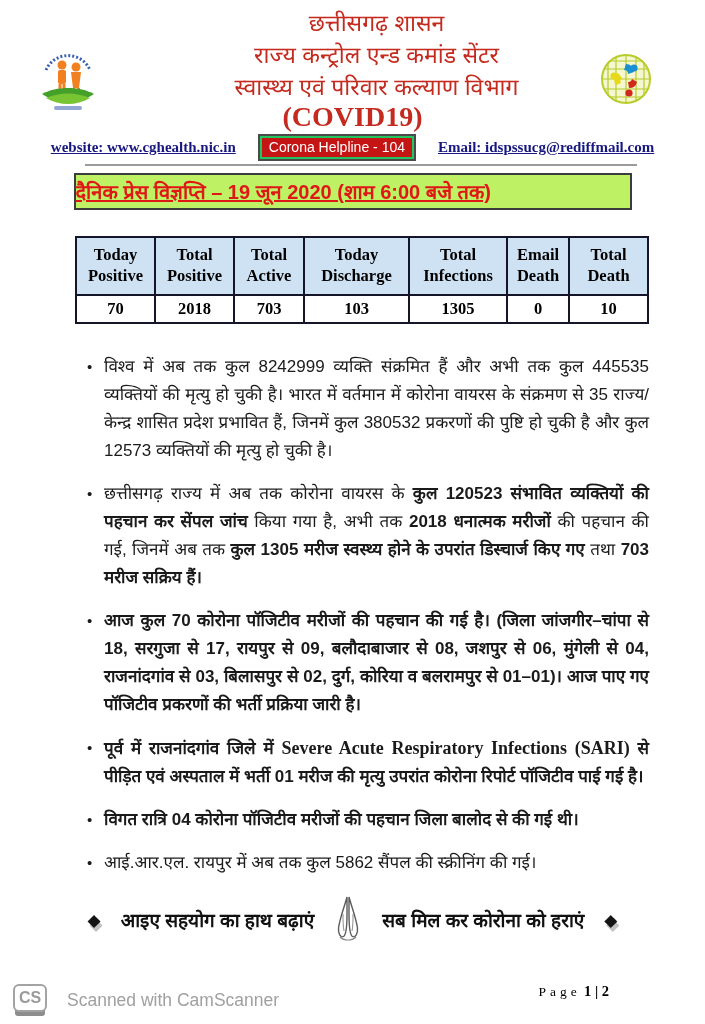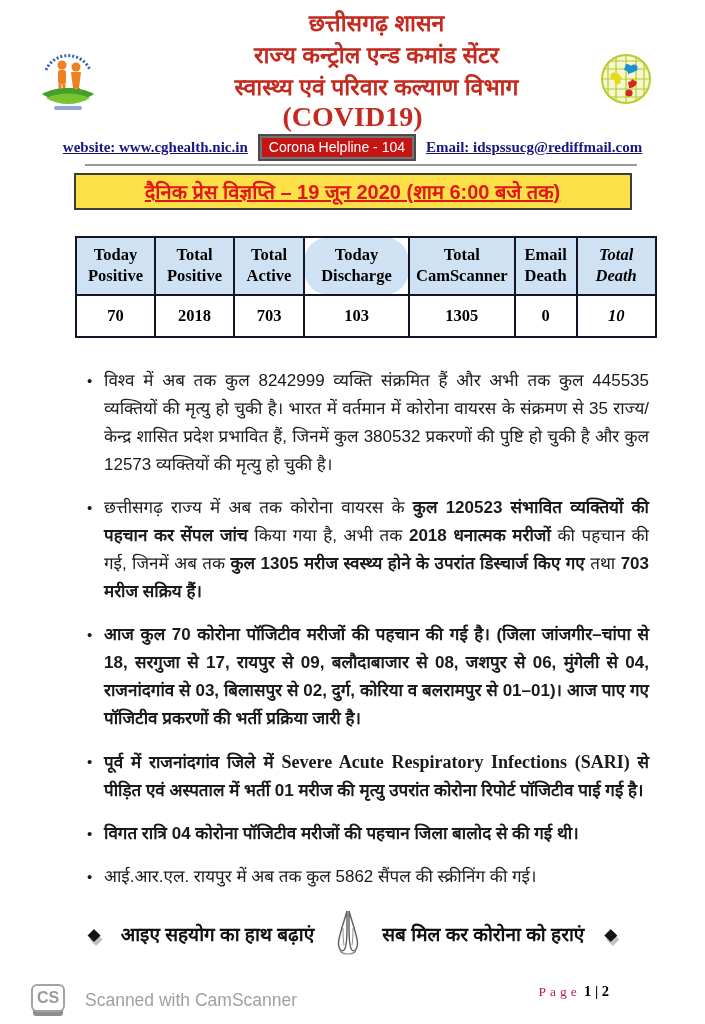"छत्तीसगढ़ शासन" .org-line { font-weight: bold -> normal }
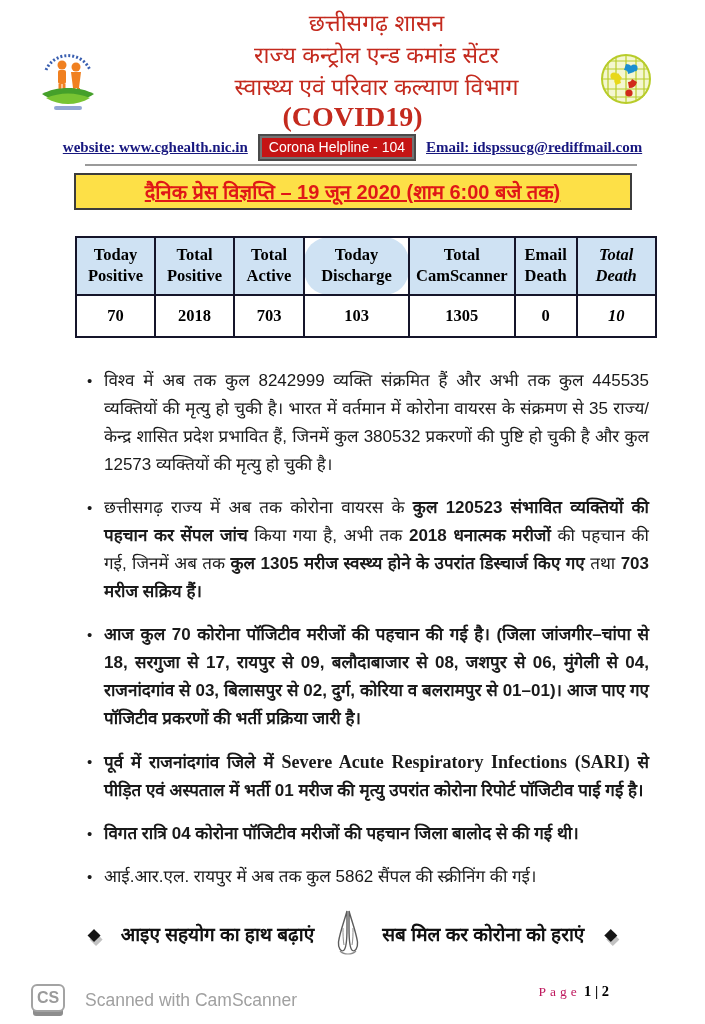"website: www.cghealth.nic.in" .contact-row { gap: 10px -> 22px }
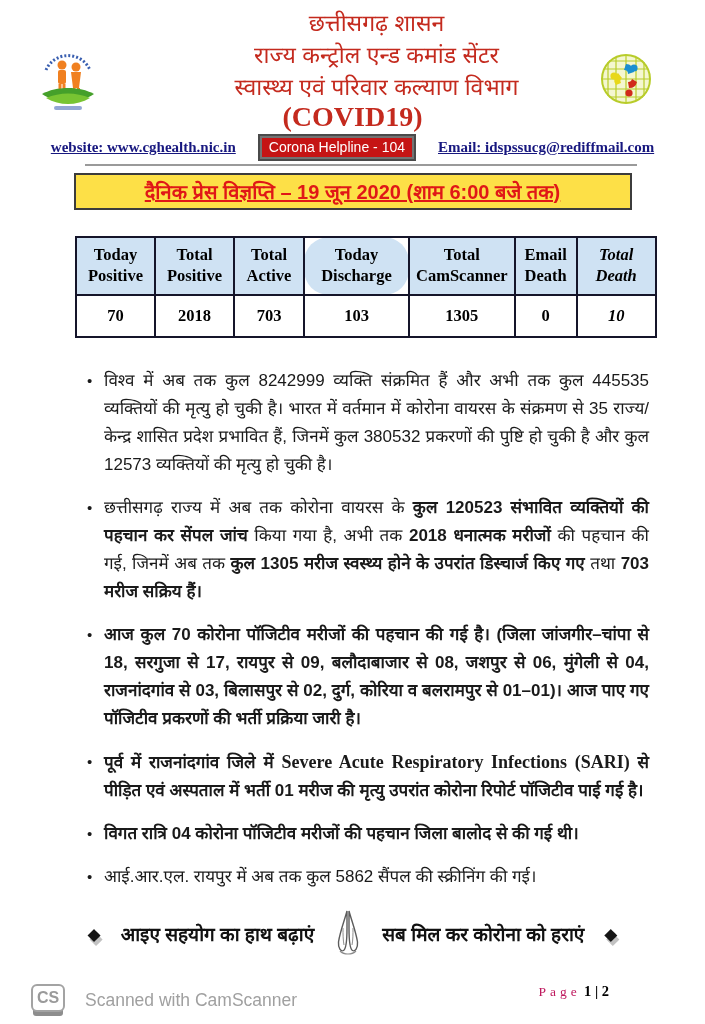"Corona Helpline - 104" .helpline-outer { background: #737373 -> #22c55e }
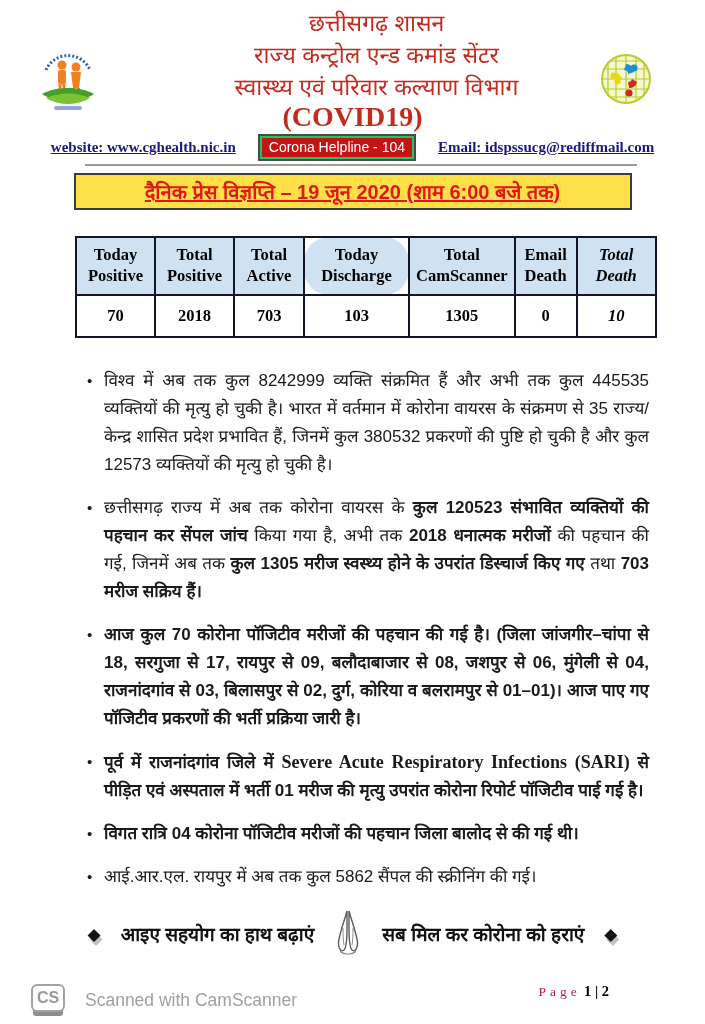"दैनिक प्रेस विज्ञप्ति – 19" .title-bar { background: #fde047 -> #bef264; justify-content: center -> none }
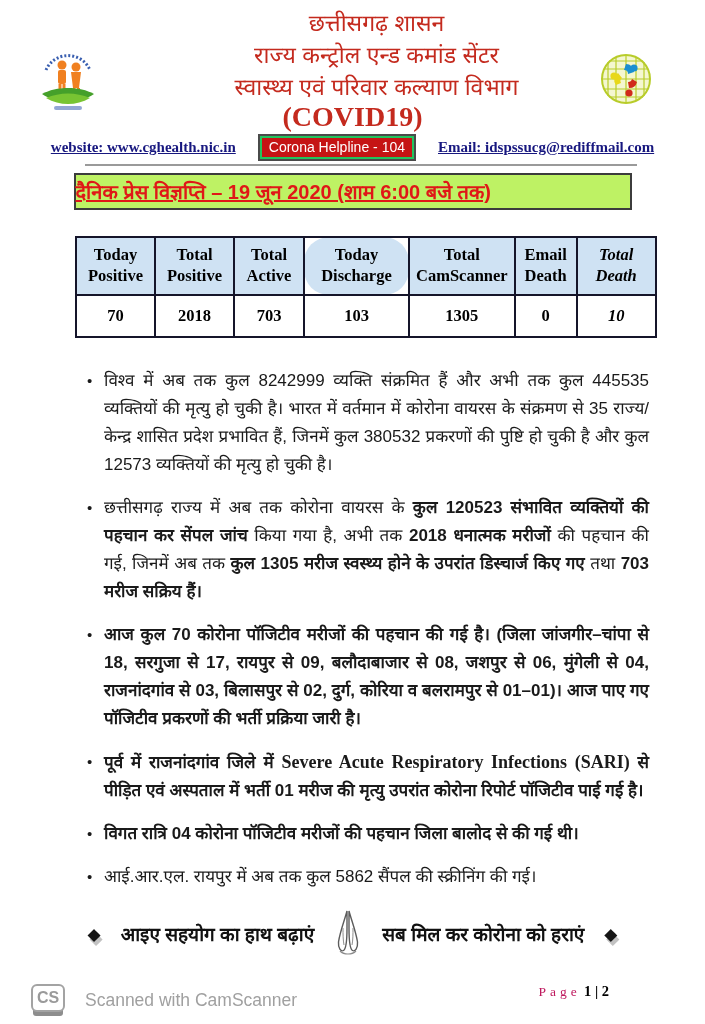"Today Discharge" .summary th:nth-child(4), .summary td:nth-child(4) { border-radius: 25px -> none }
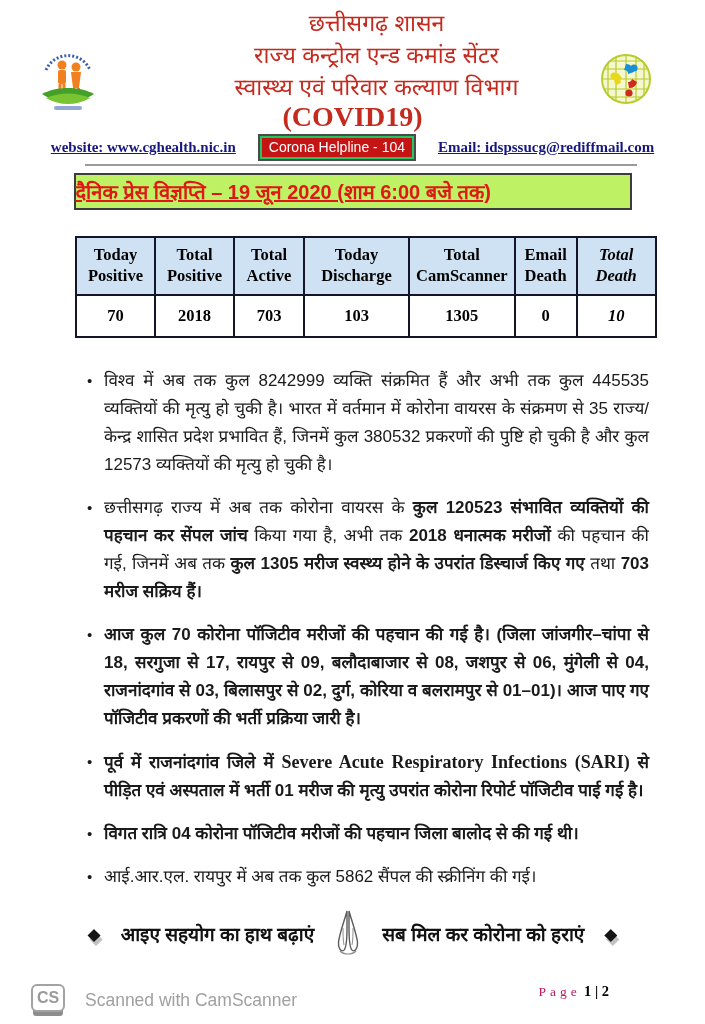"Total CamScanner" th { text: CamScanner -> Infections }
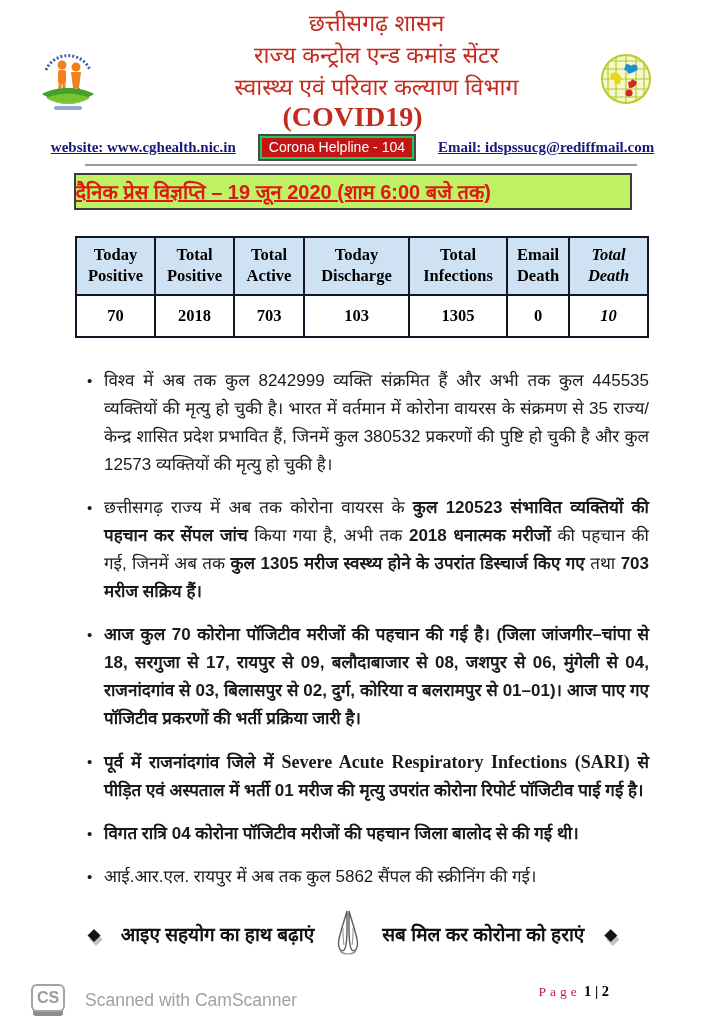"Total Death" .summary th:nth-child(7), .summary td:nth-child(7) { font-style: italic -> none }
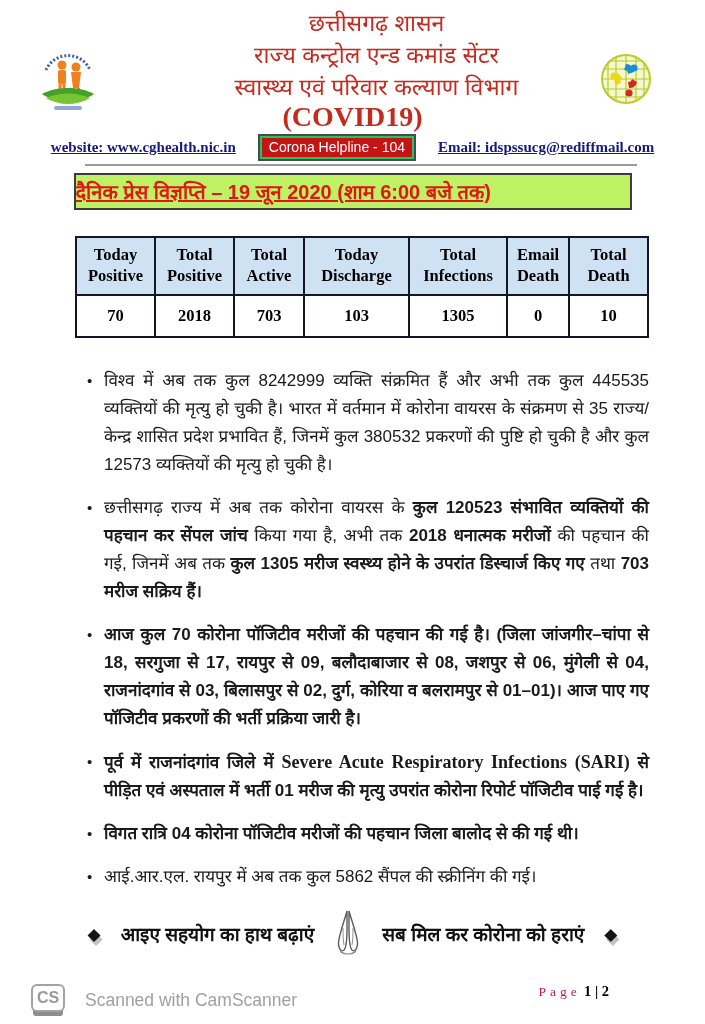"70" .summary td { height: 42px -> 28px }
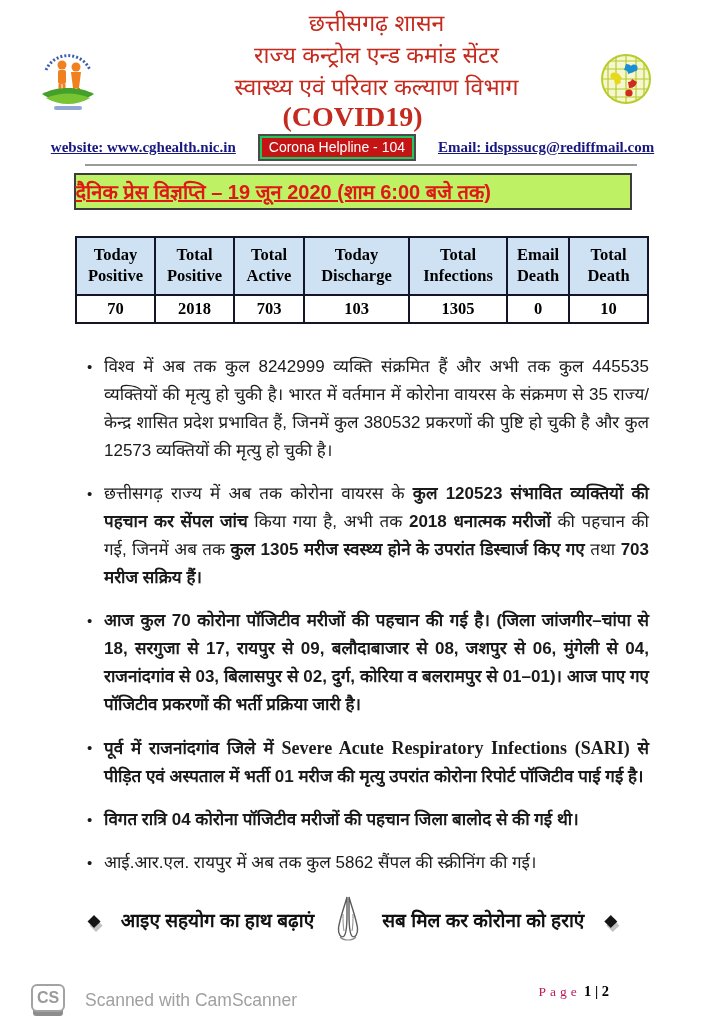"CS" .cs-icon { margin-left: 18px -> none }
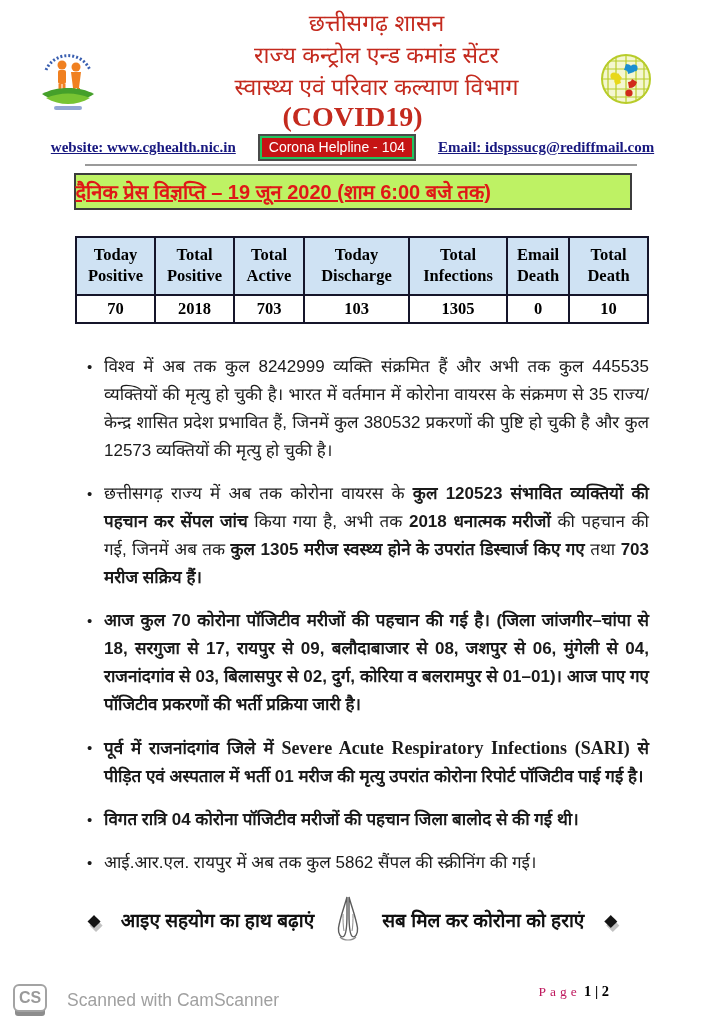"Page" .page-word { color: #be185d -> #000000 }
